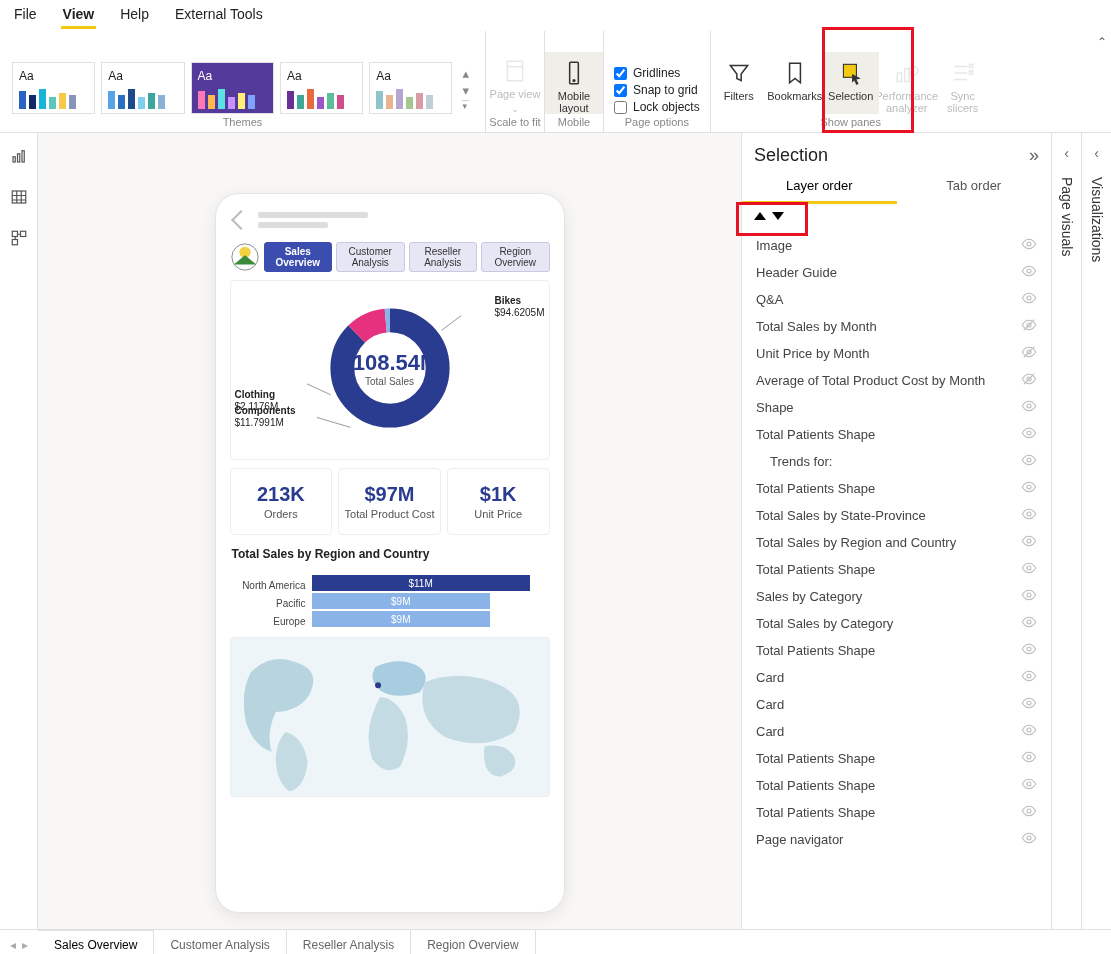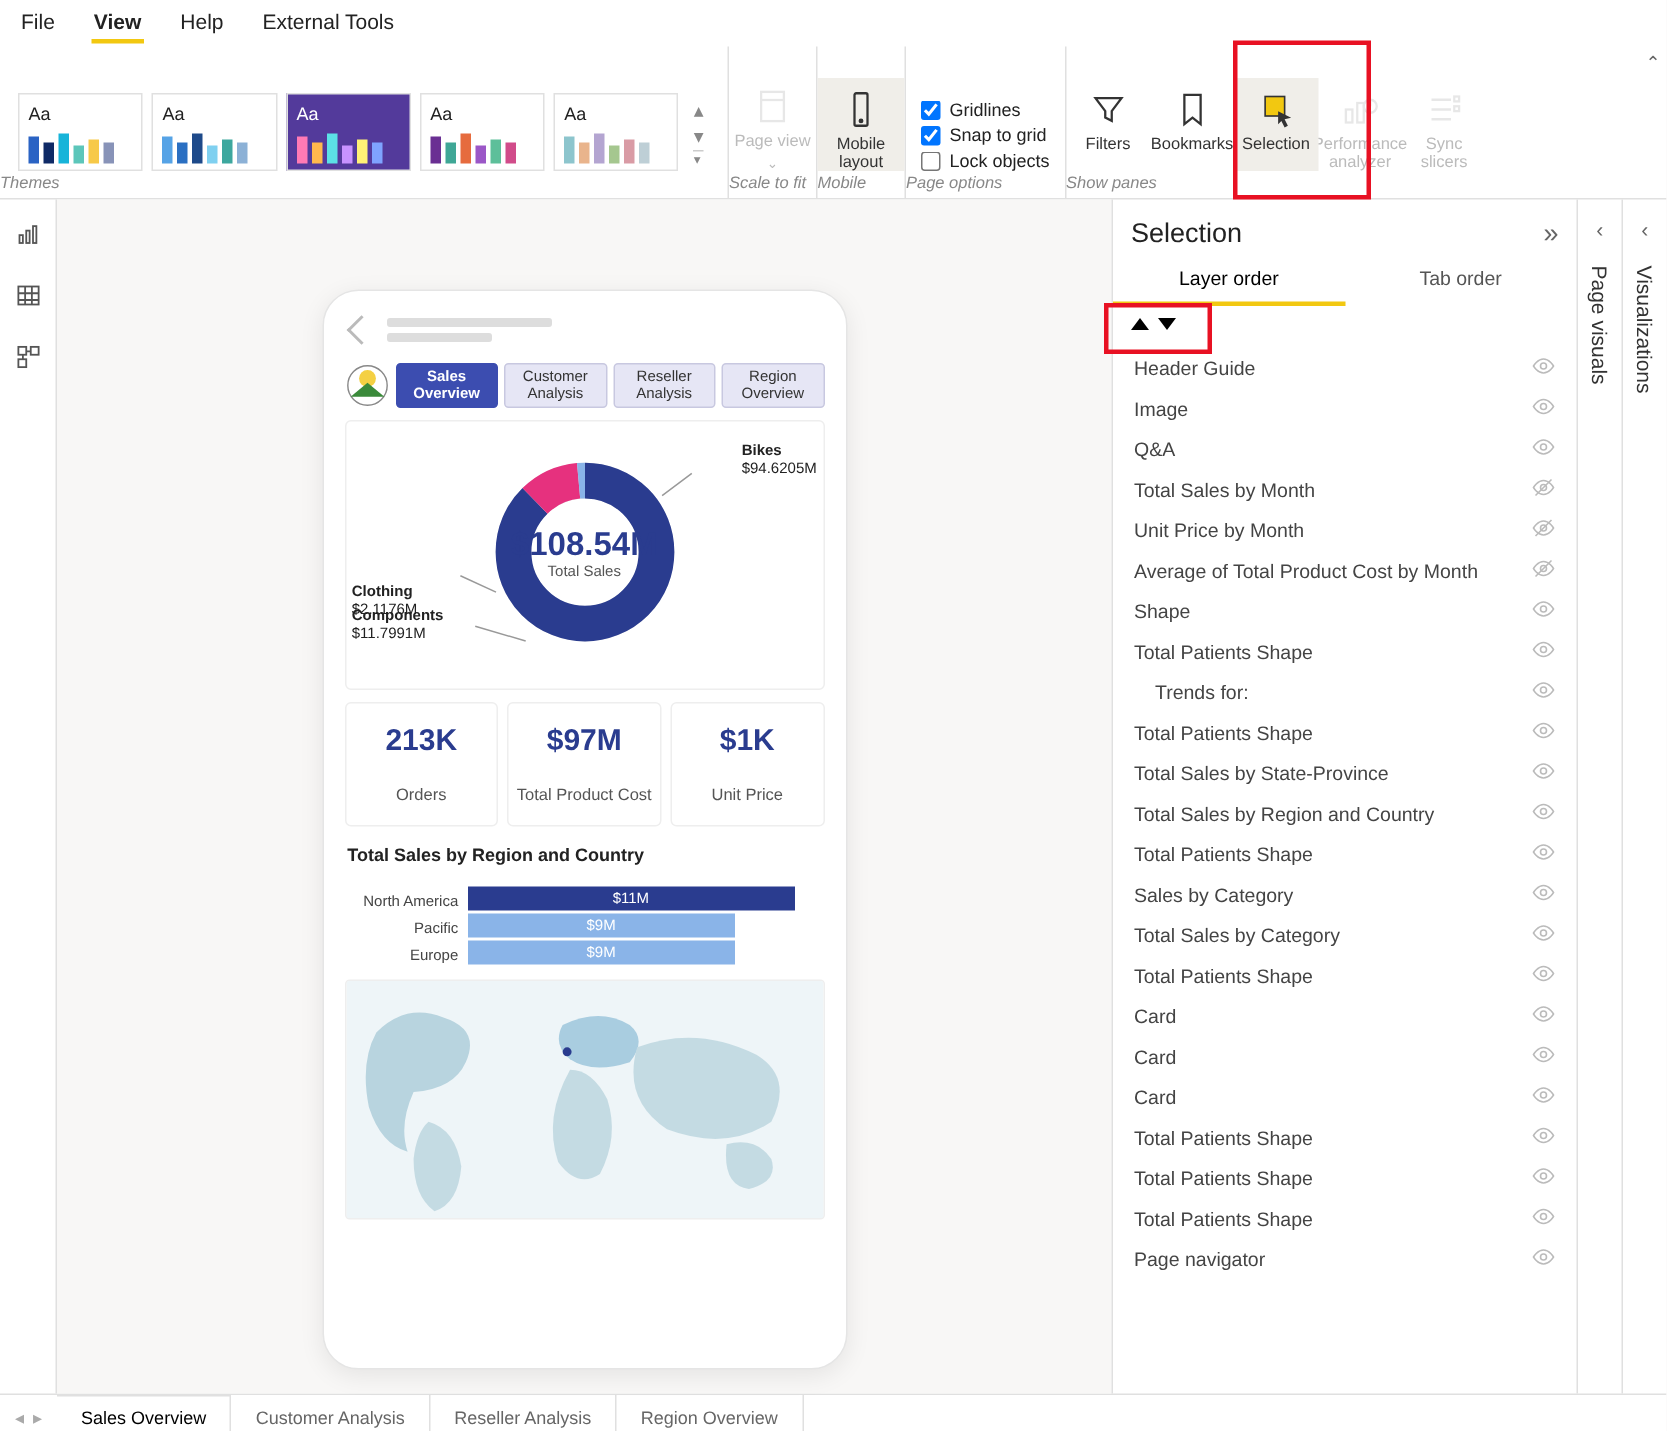"Themes" .ribbon-group-label { font-style: italic -> none; text-align: left -> center }
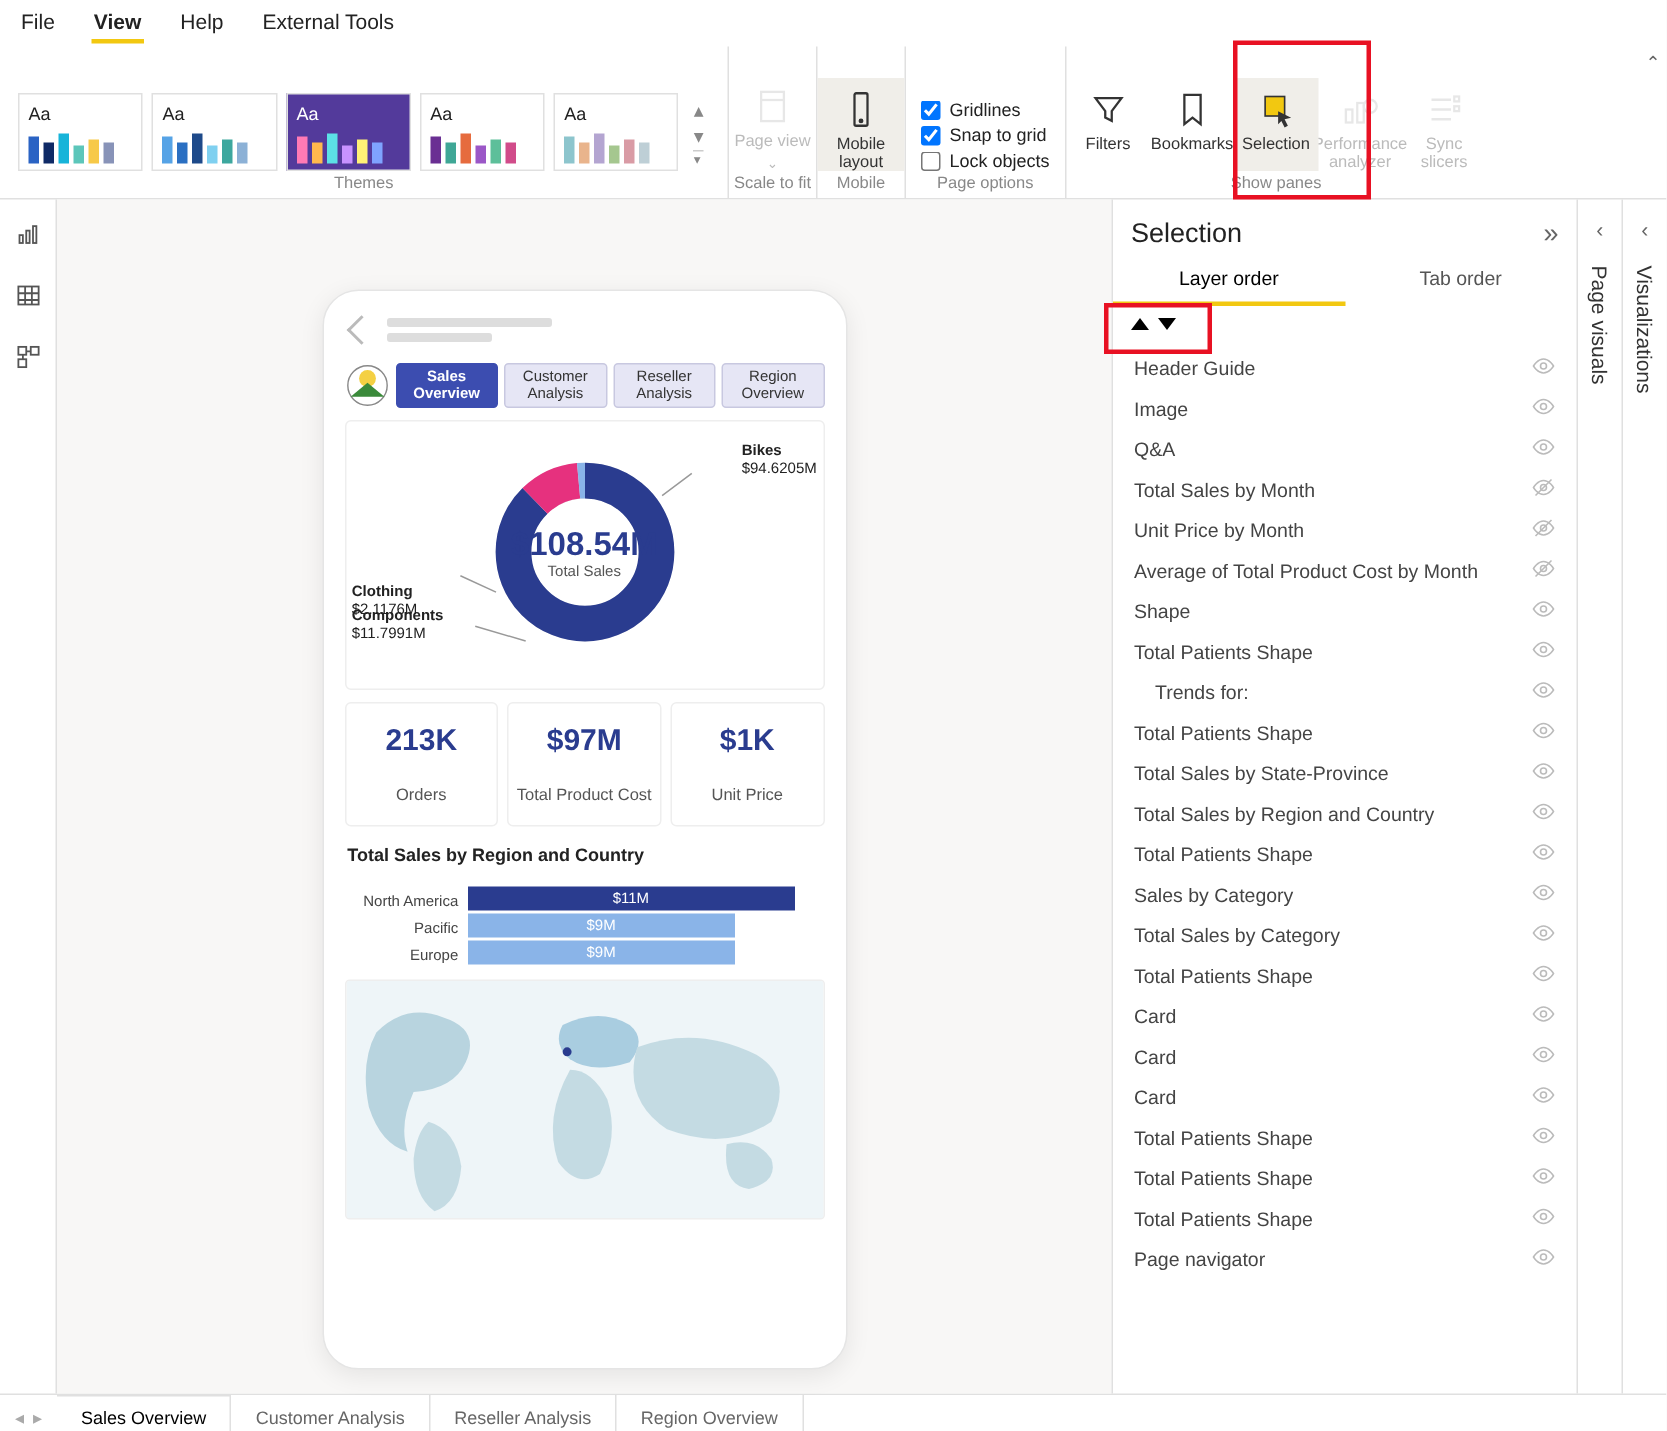"Header Guide" div.layer-item { order: before "Image" -> after "Image" }
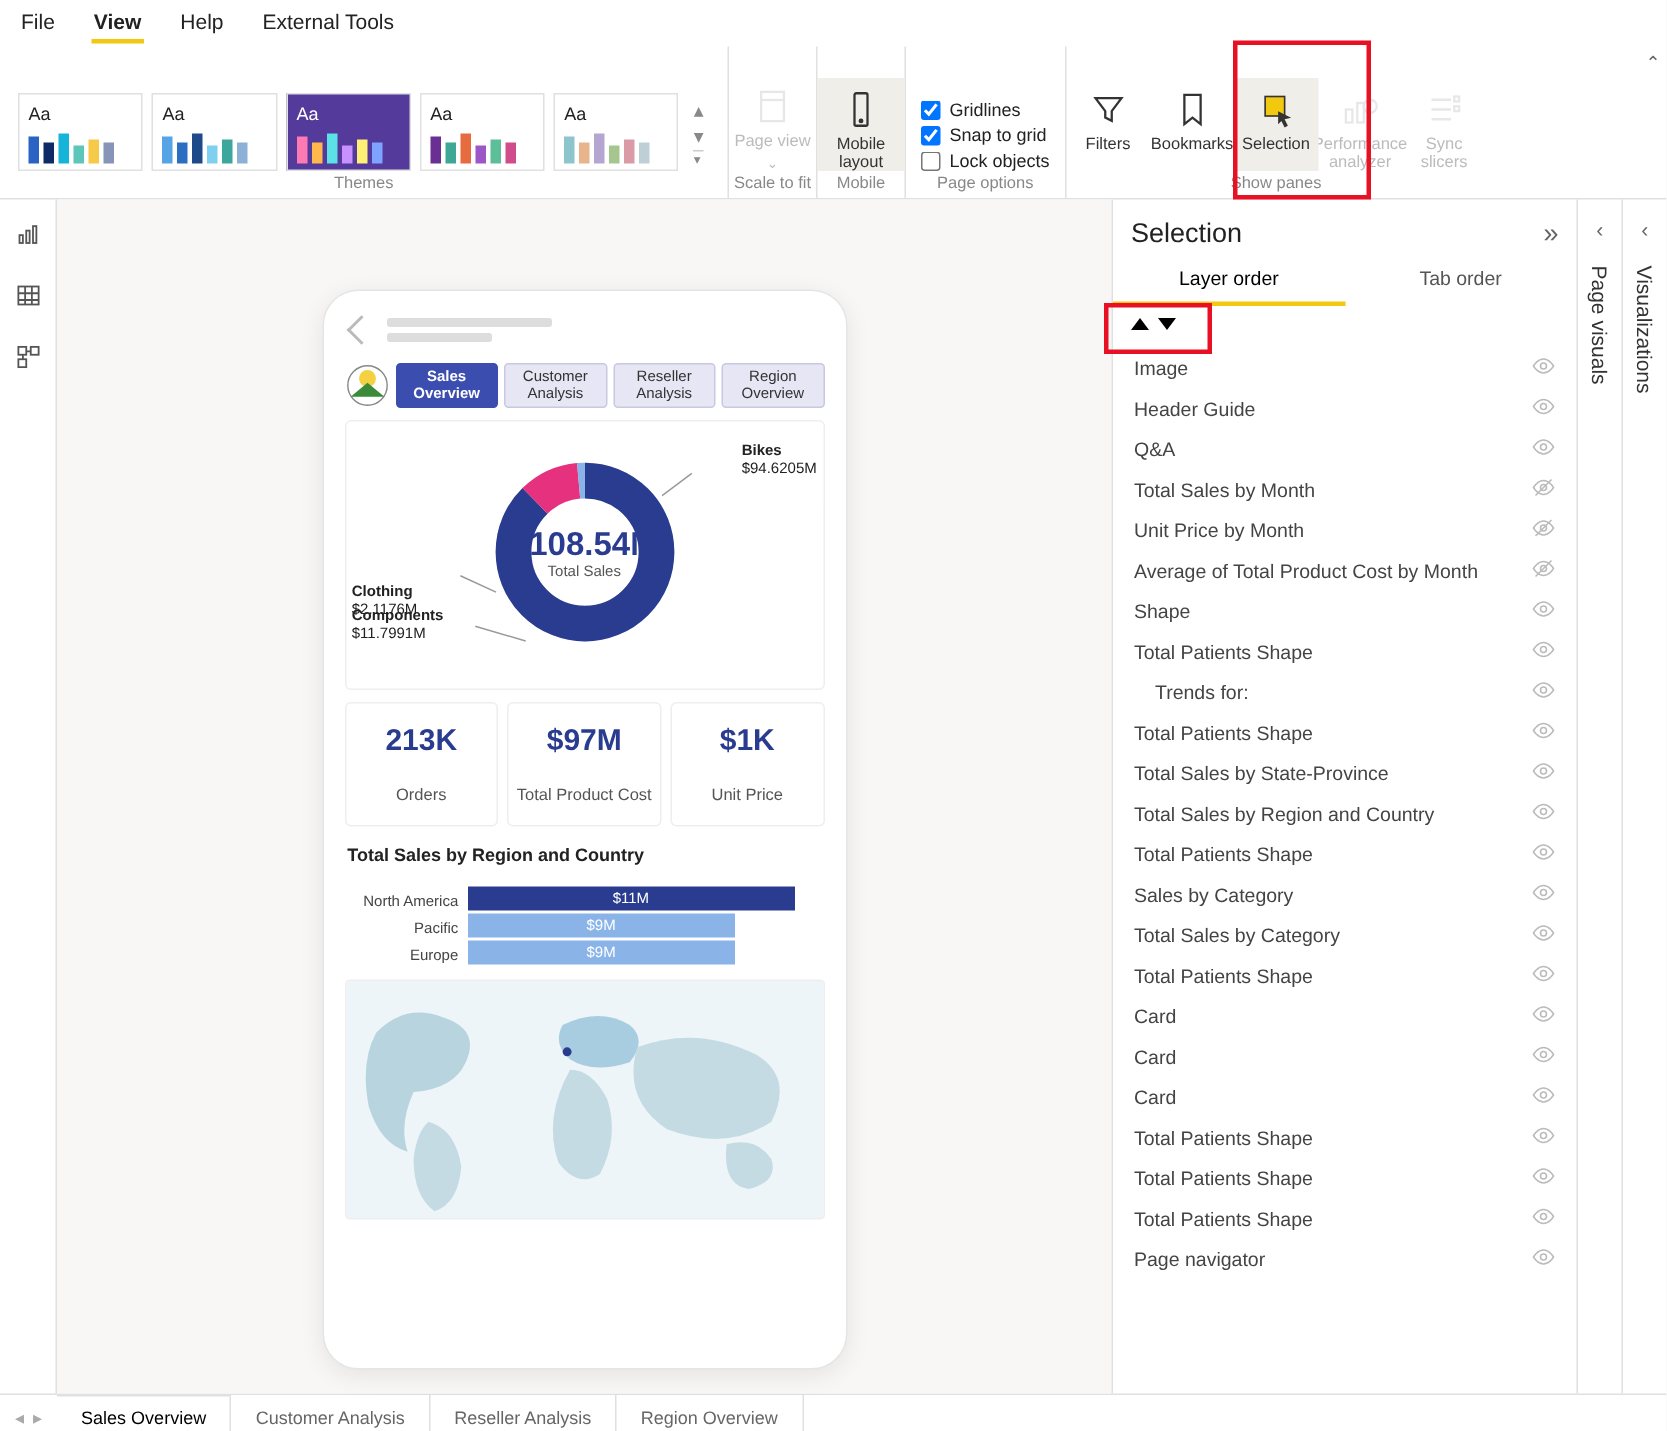"Orders" .kpi-lbl { margin-top: 18px -> 2px }
